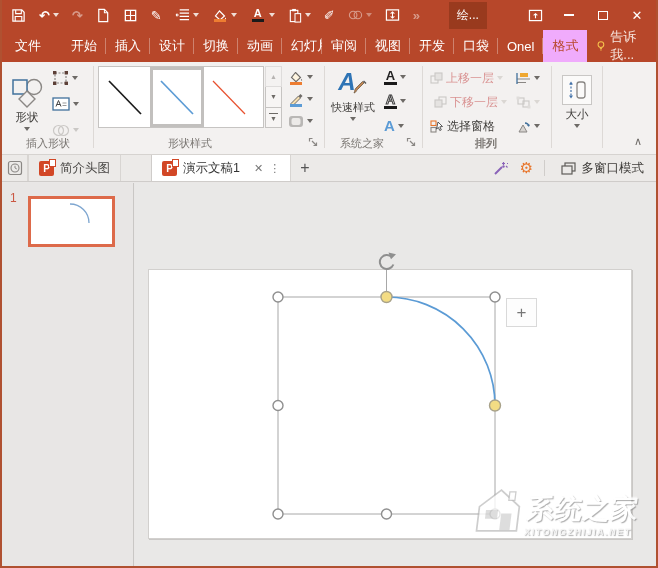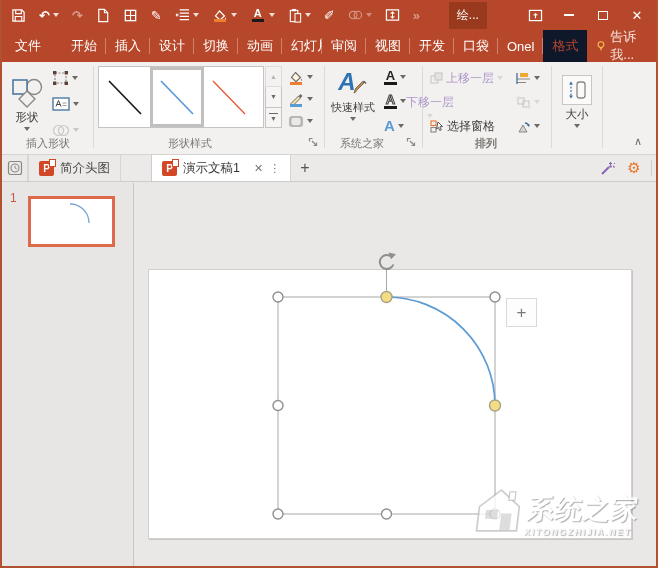"格式" .mtab.active { background: #0f172a -> #f0abfc }
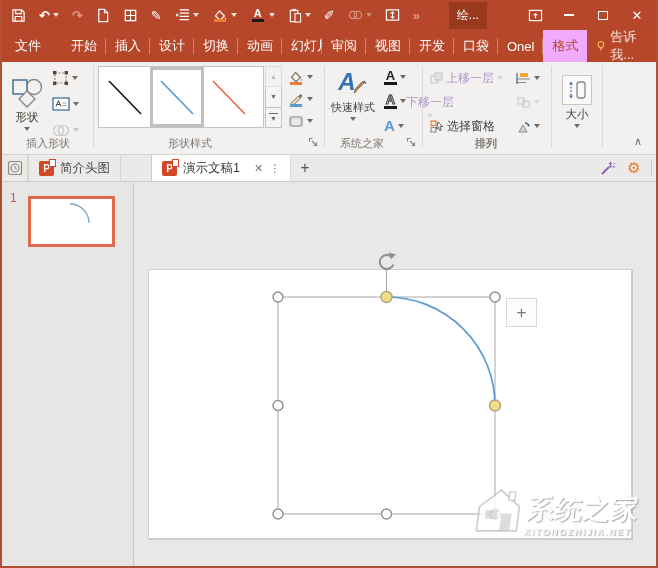"上移一层" .dtext { color: #4c1d95 -> #b91c1c }
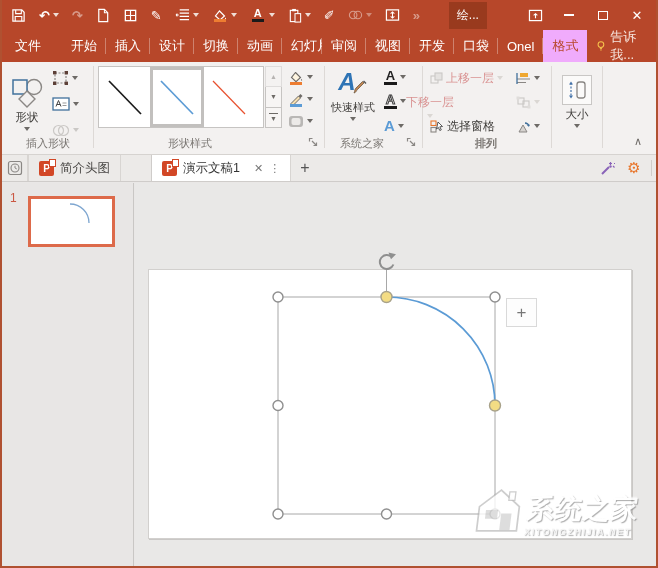"下移一层" div.smallrow { flex-direction: column -> none; left: 404px -> 432px }
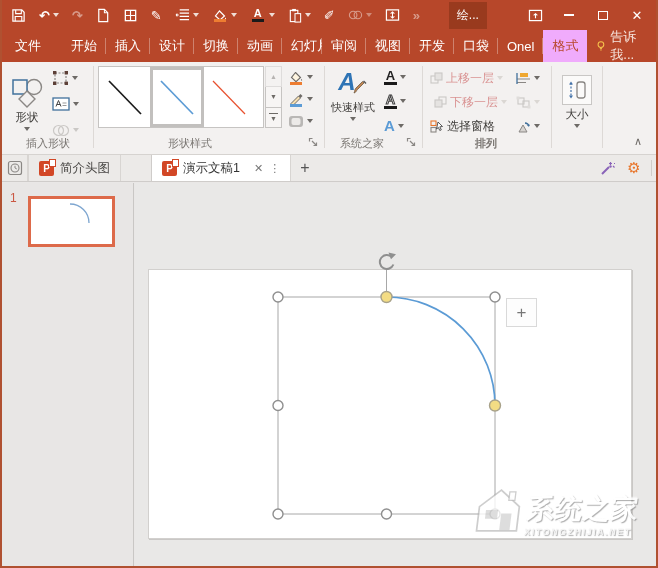"多窗口模式" div.multiwin { html: none -> <div> <svg> <rect></rect> <rect></rect> </svg> <span>多窗口模式</span> </div> }
